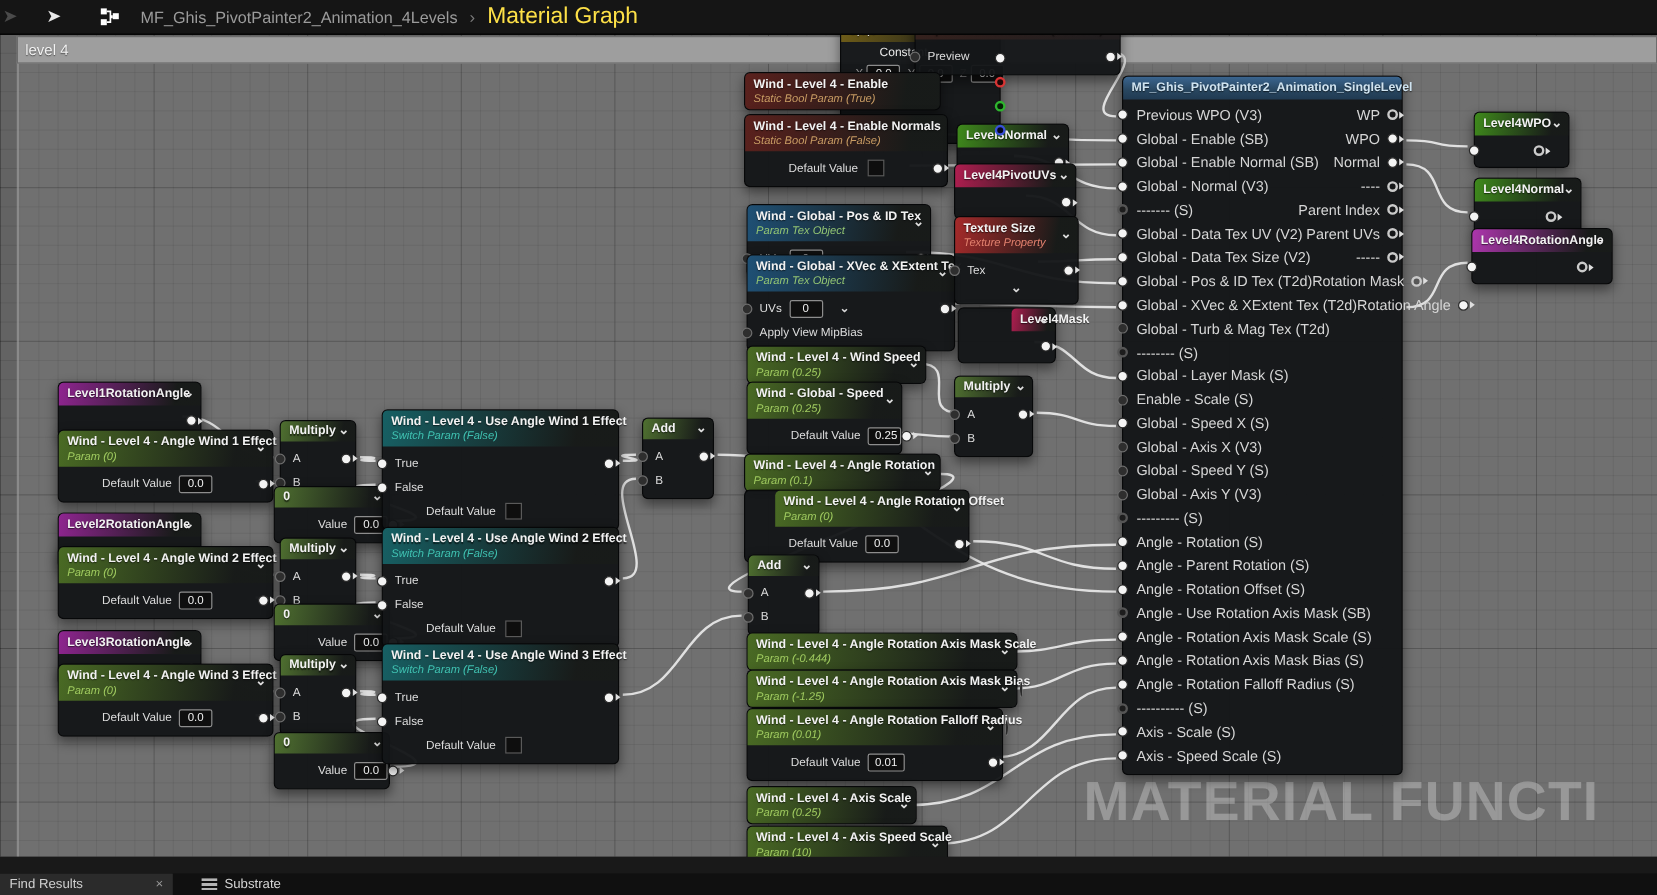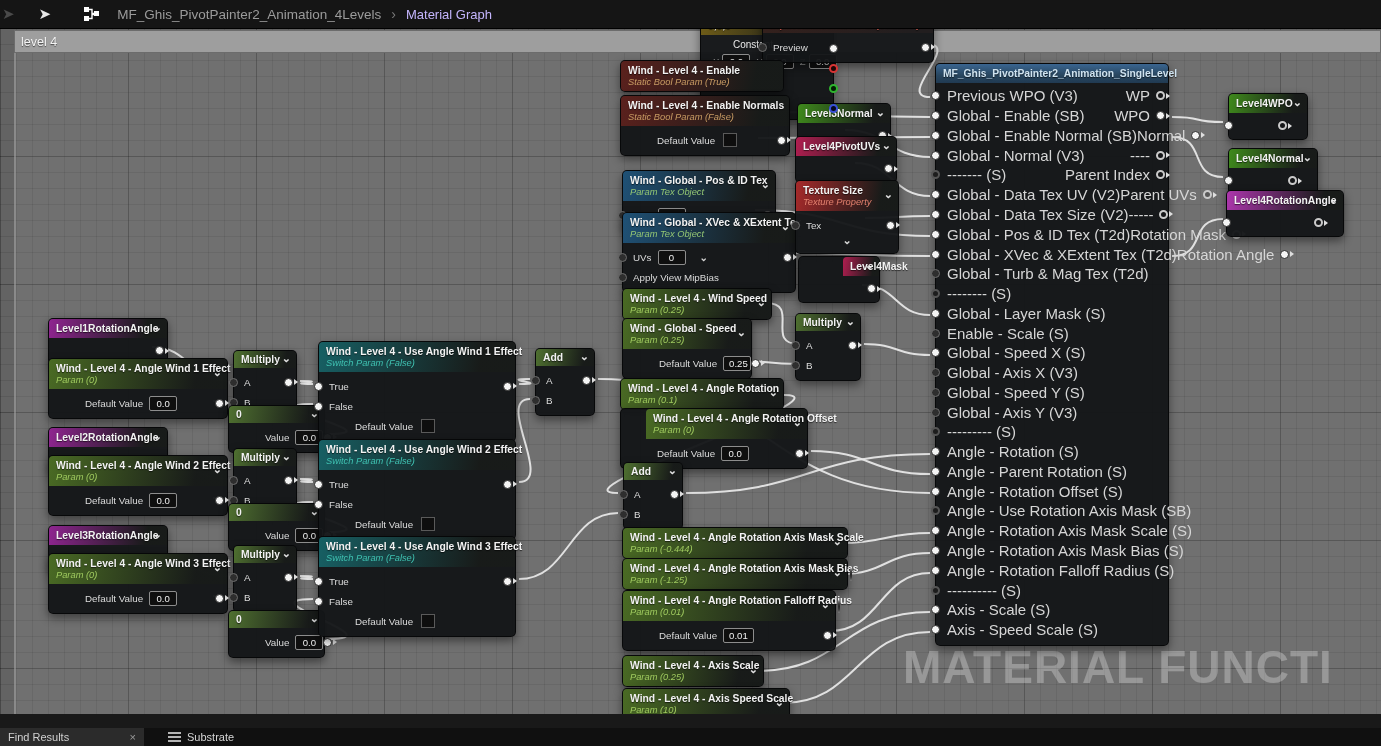"Material Graph" .tb-current { color: #c4b5fd -> #fde047; font-size: 13px -> 19px }
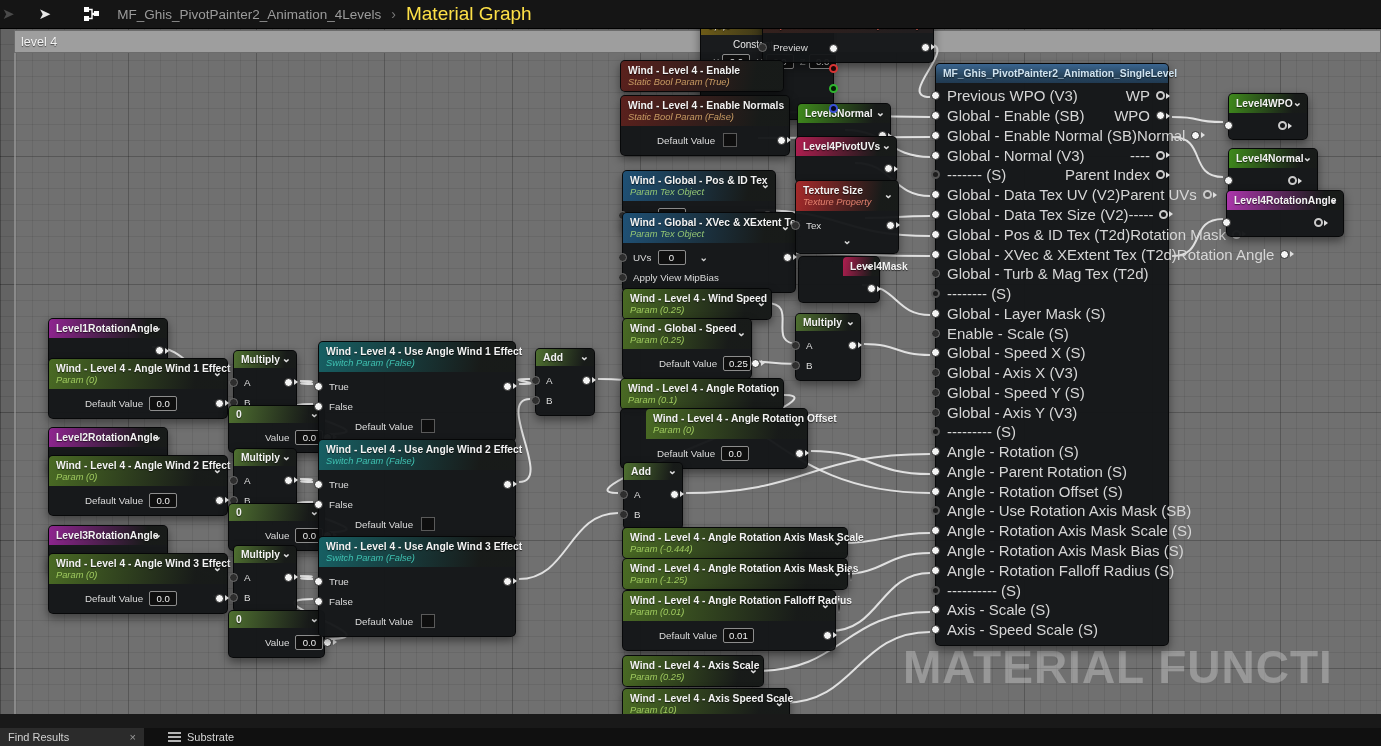"Previous WPO (V3)" .frow { font-size: 15px -> 12px }
